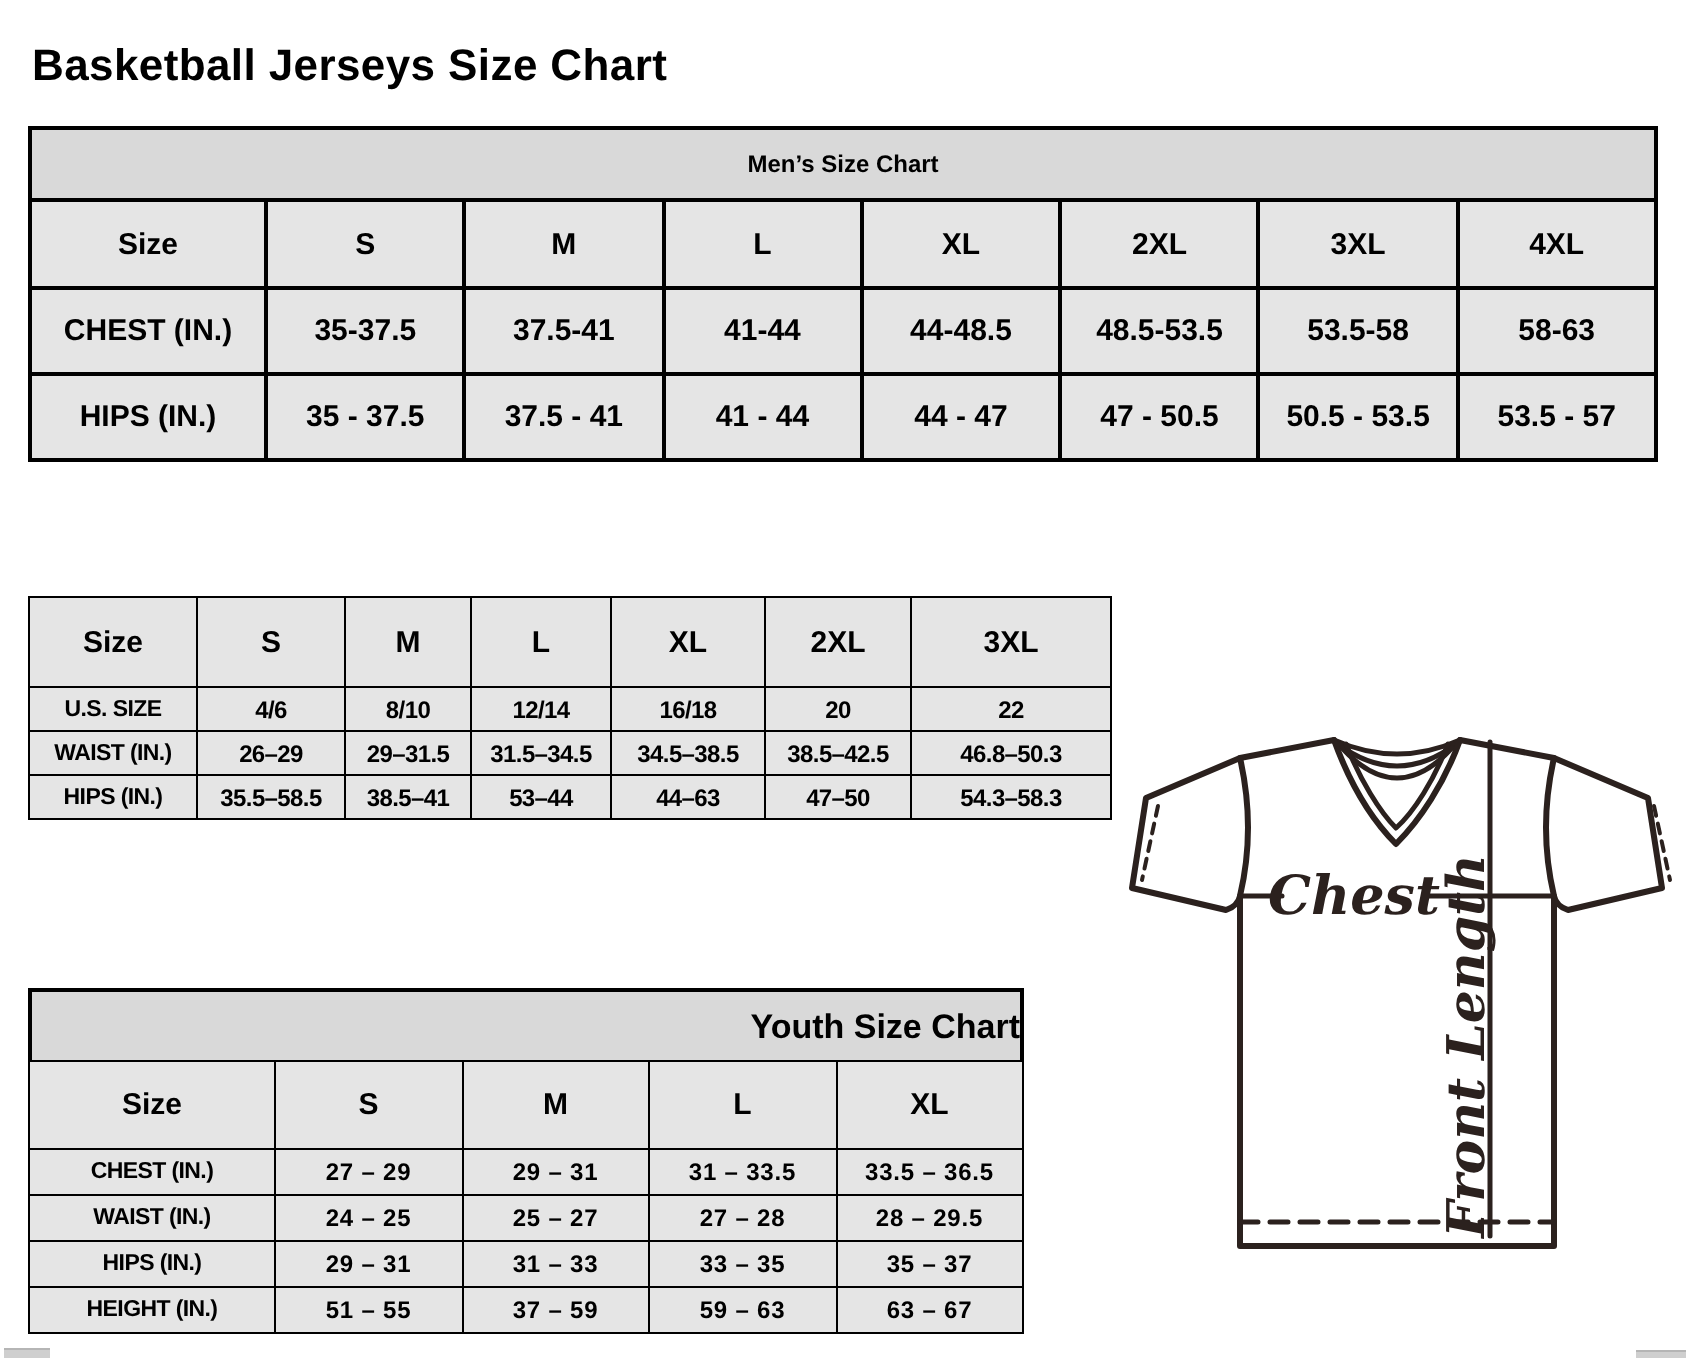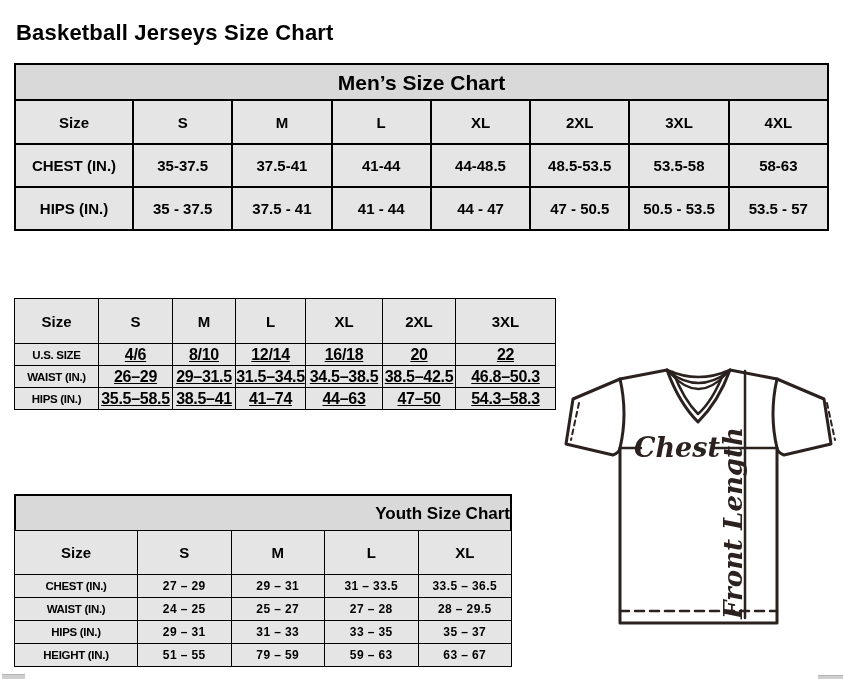"Men’s Size Chart" #mens .chart-title { font-size: 21px -> 12px }
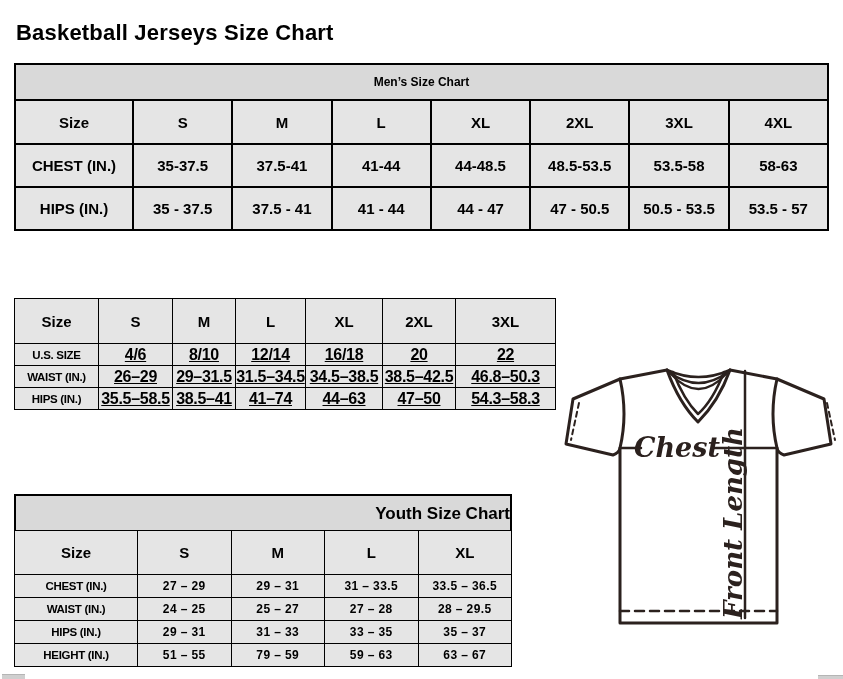"4/6" #womens tbody td { font-size: 16px -> 12px; text-decoration: underline -> none }
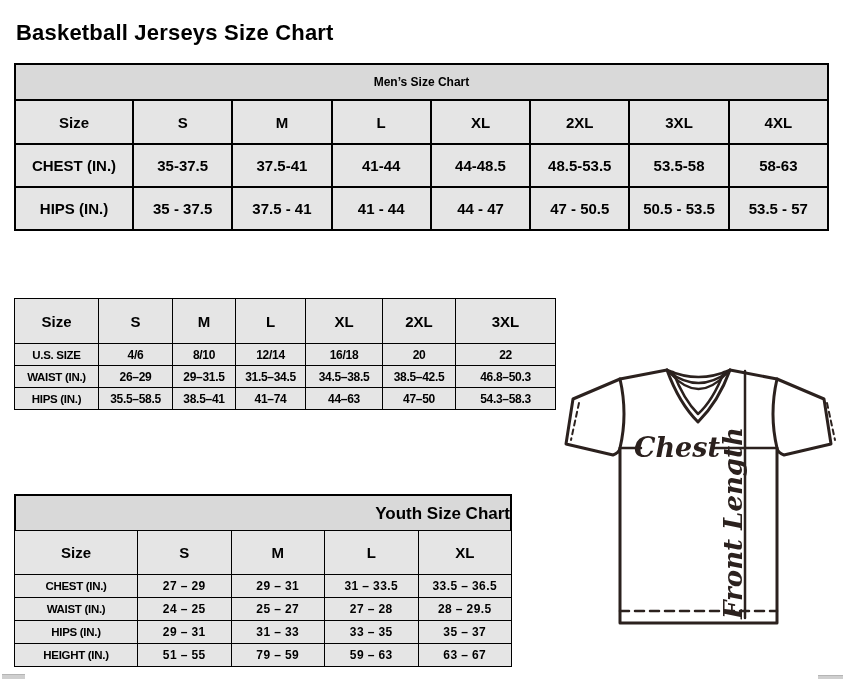"41–74" td { text: 41–74 -> 53–44 }
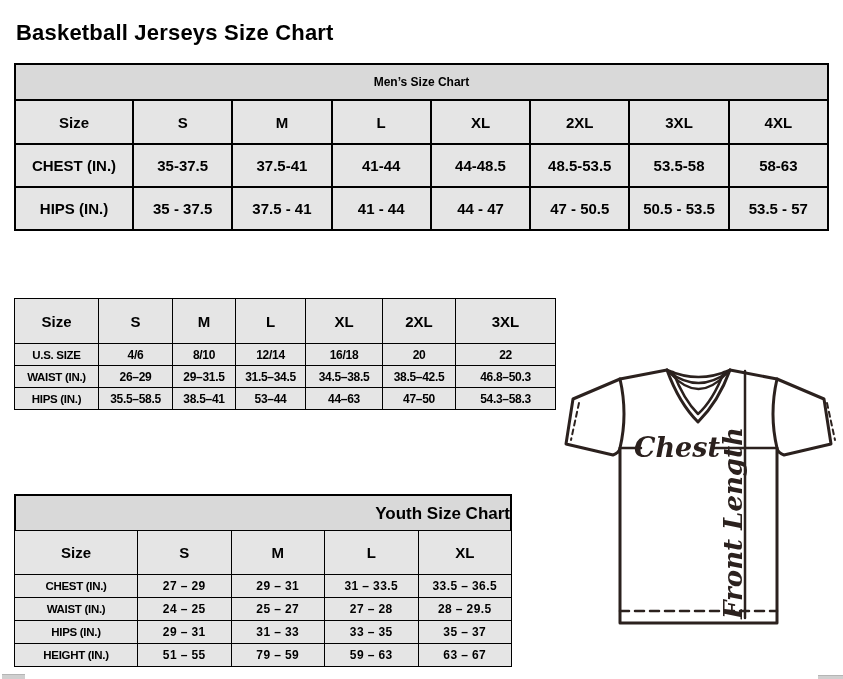"79 – 59" td { text: 79 -> 37 }
